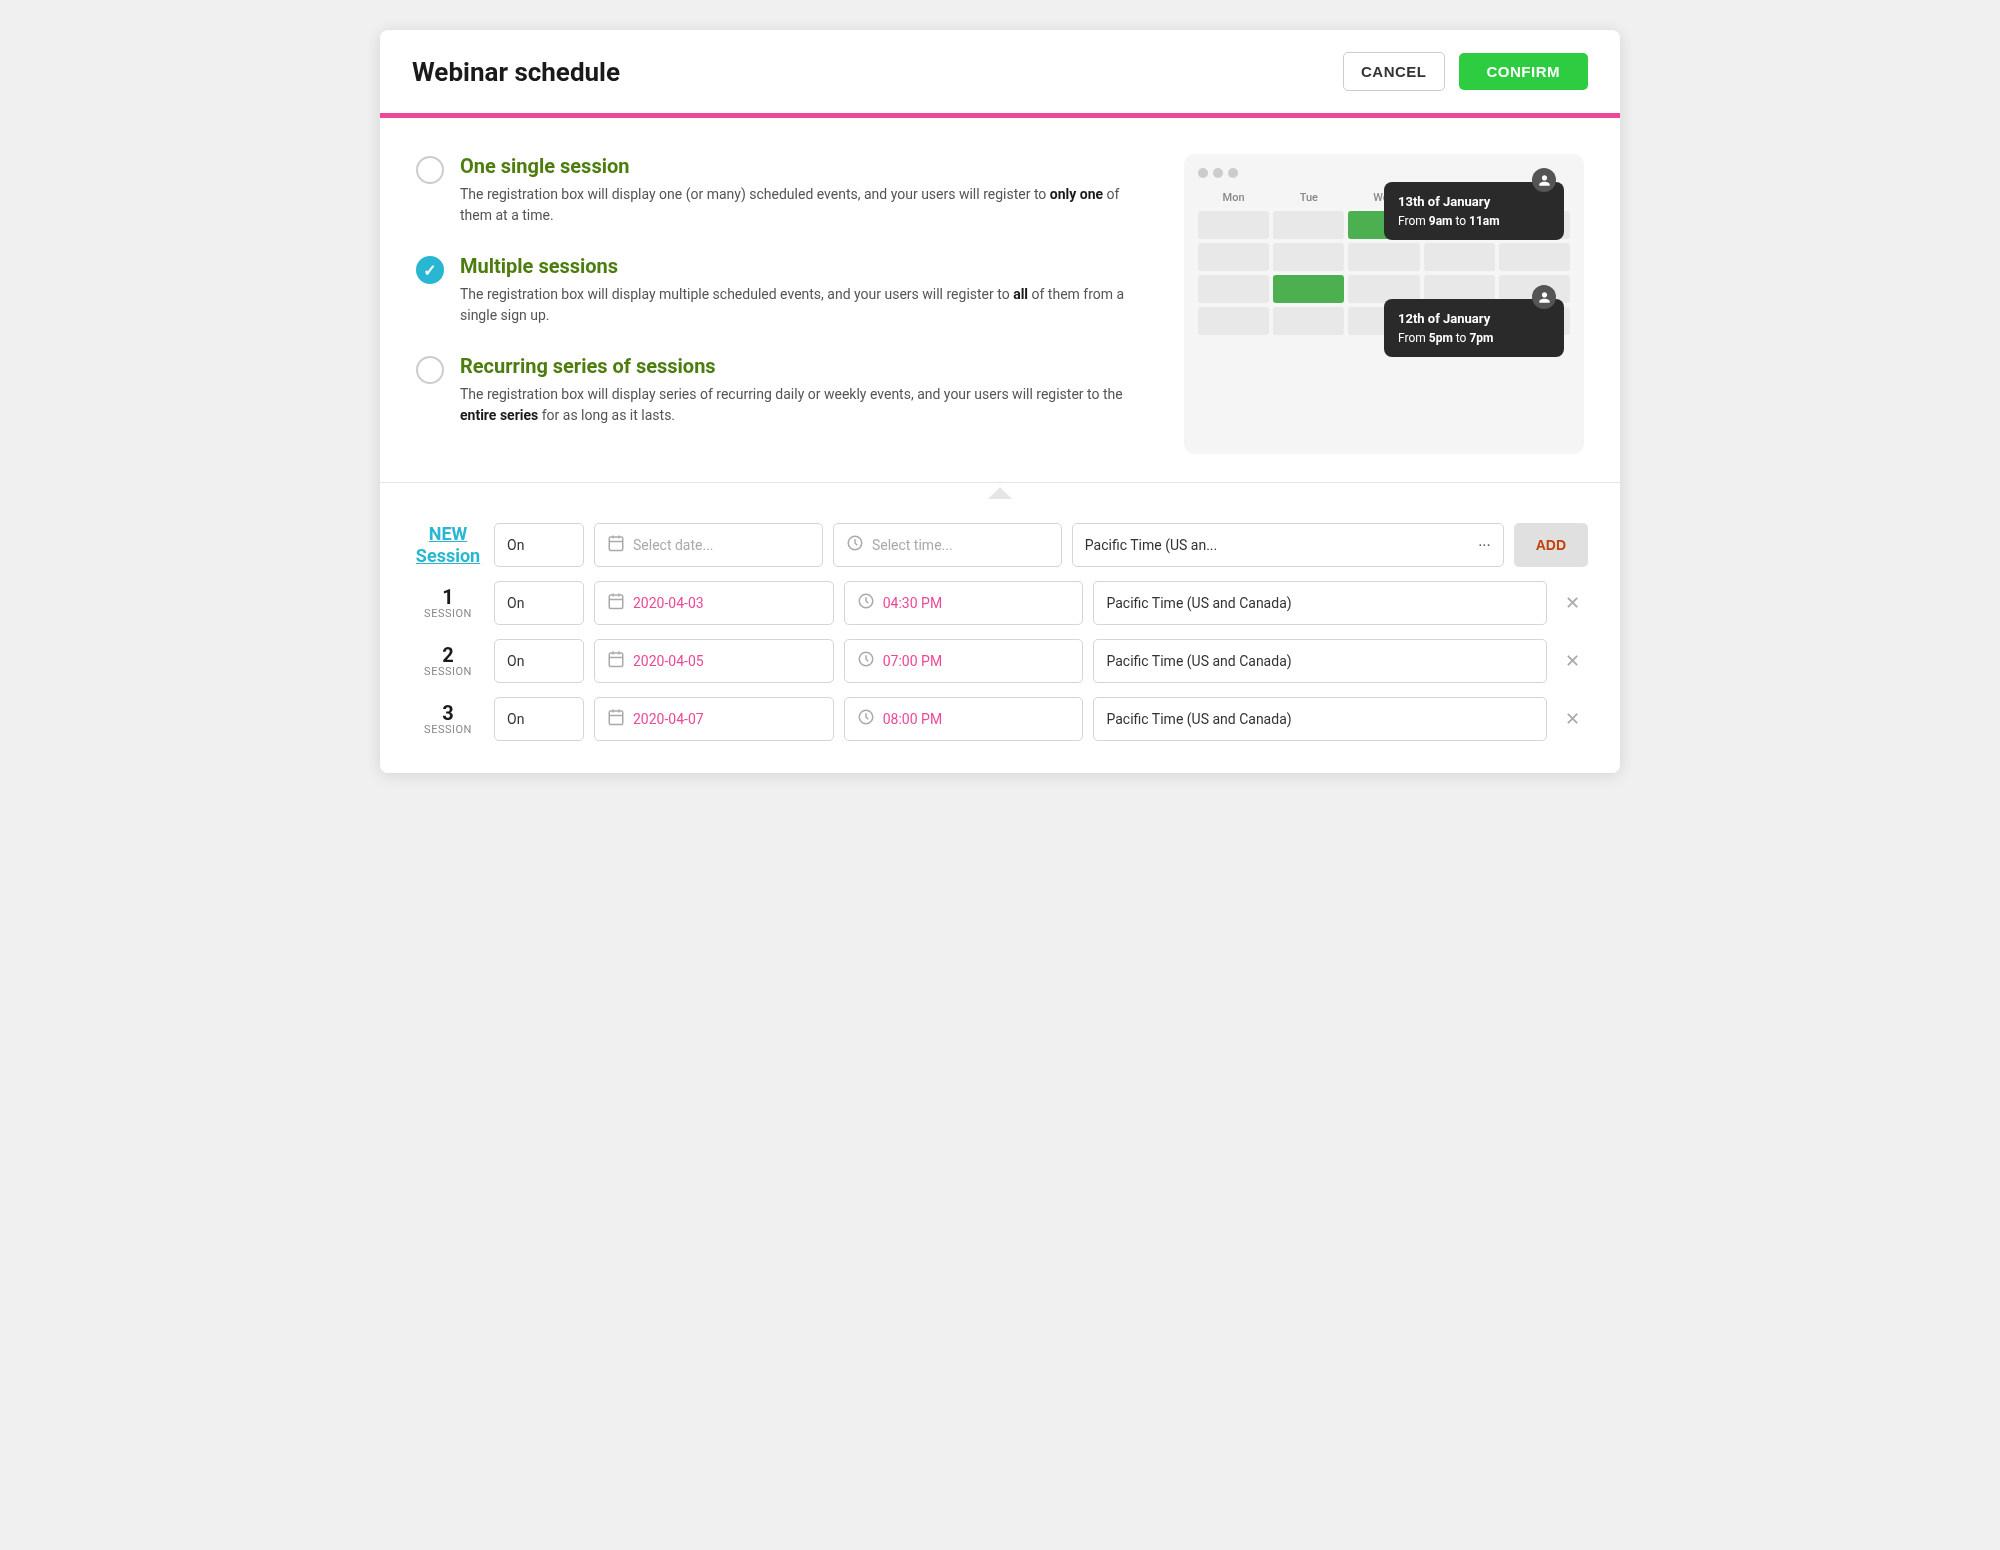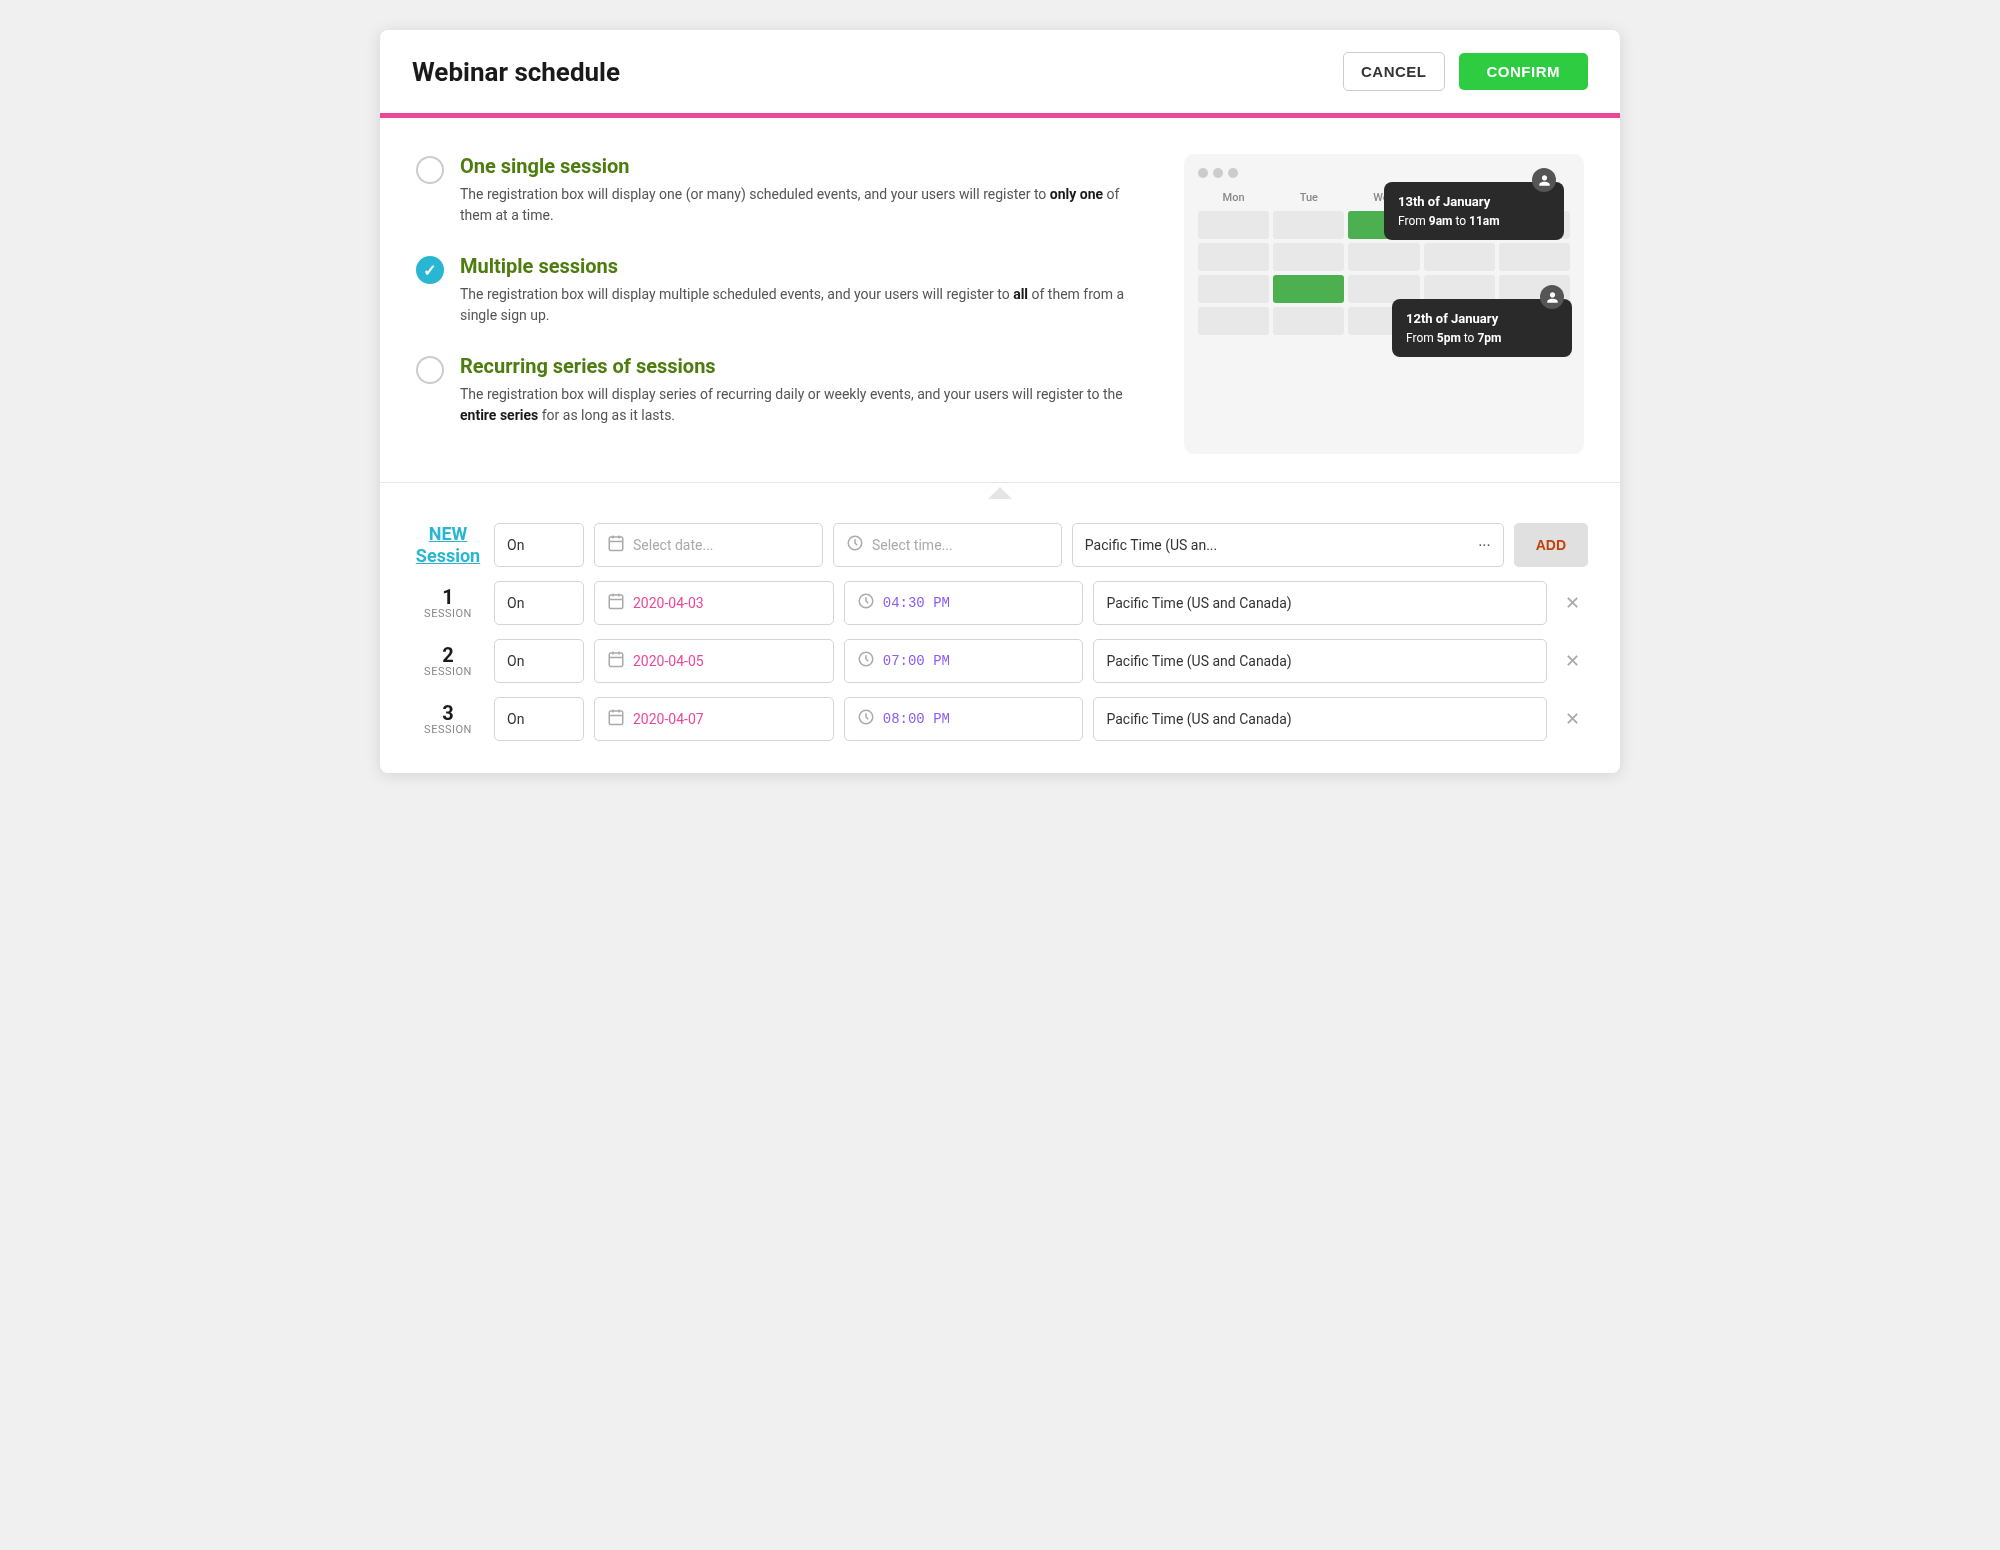"12th of January" div.cal-tooltip { right: 12px -> 20px }
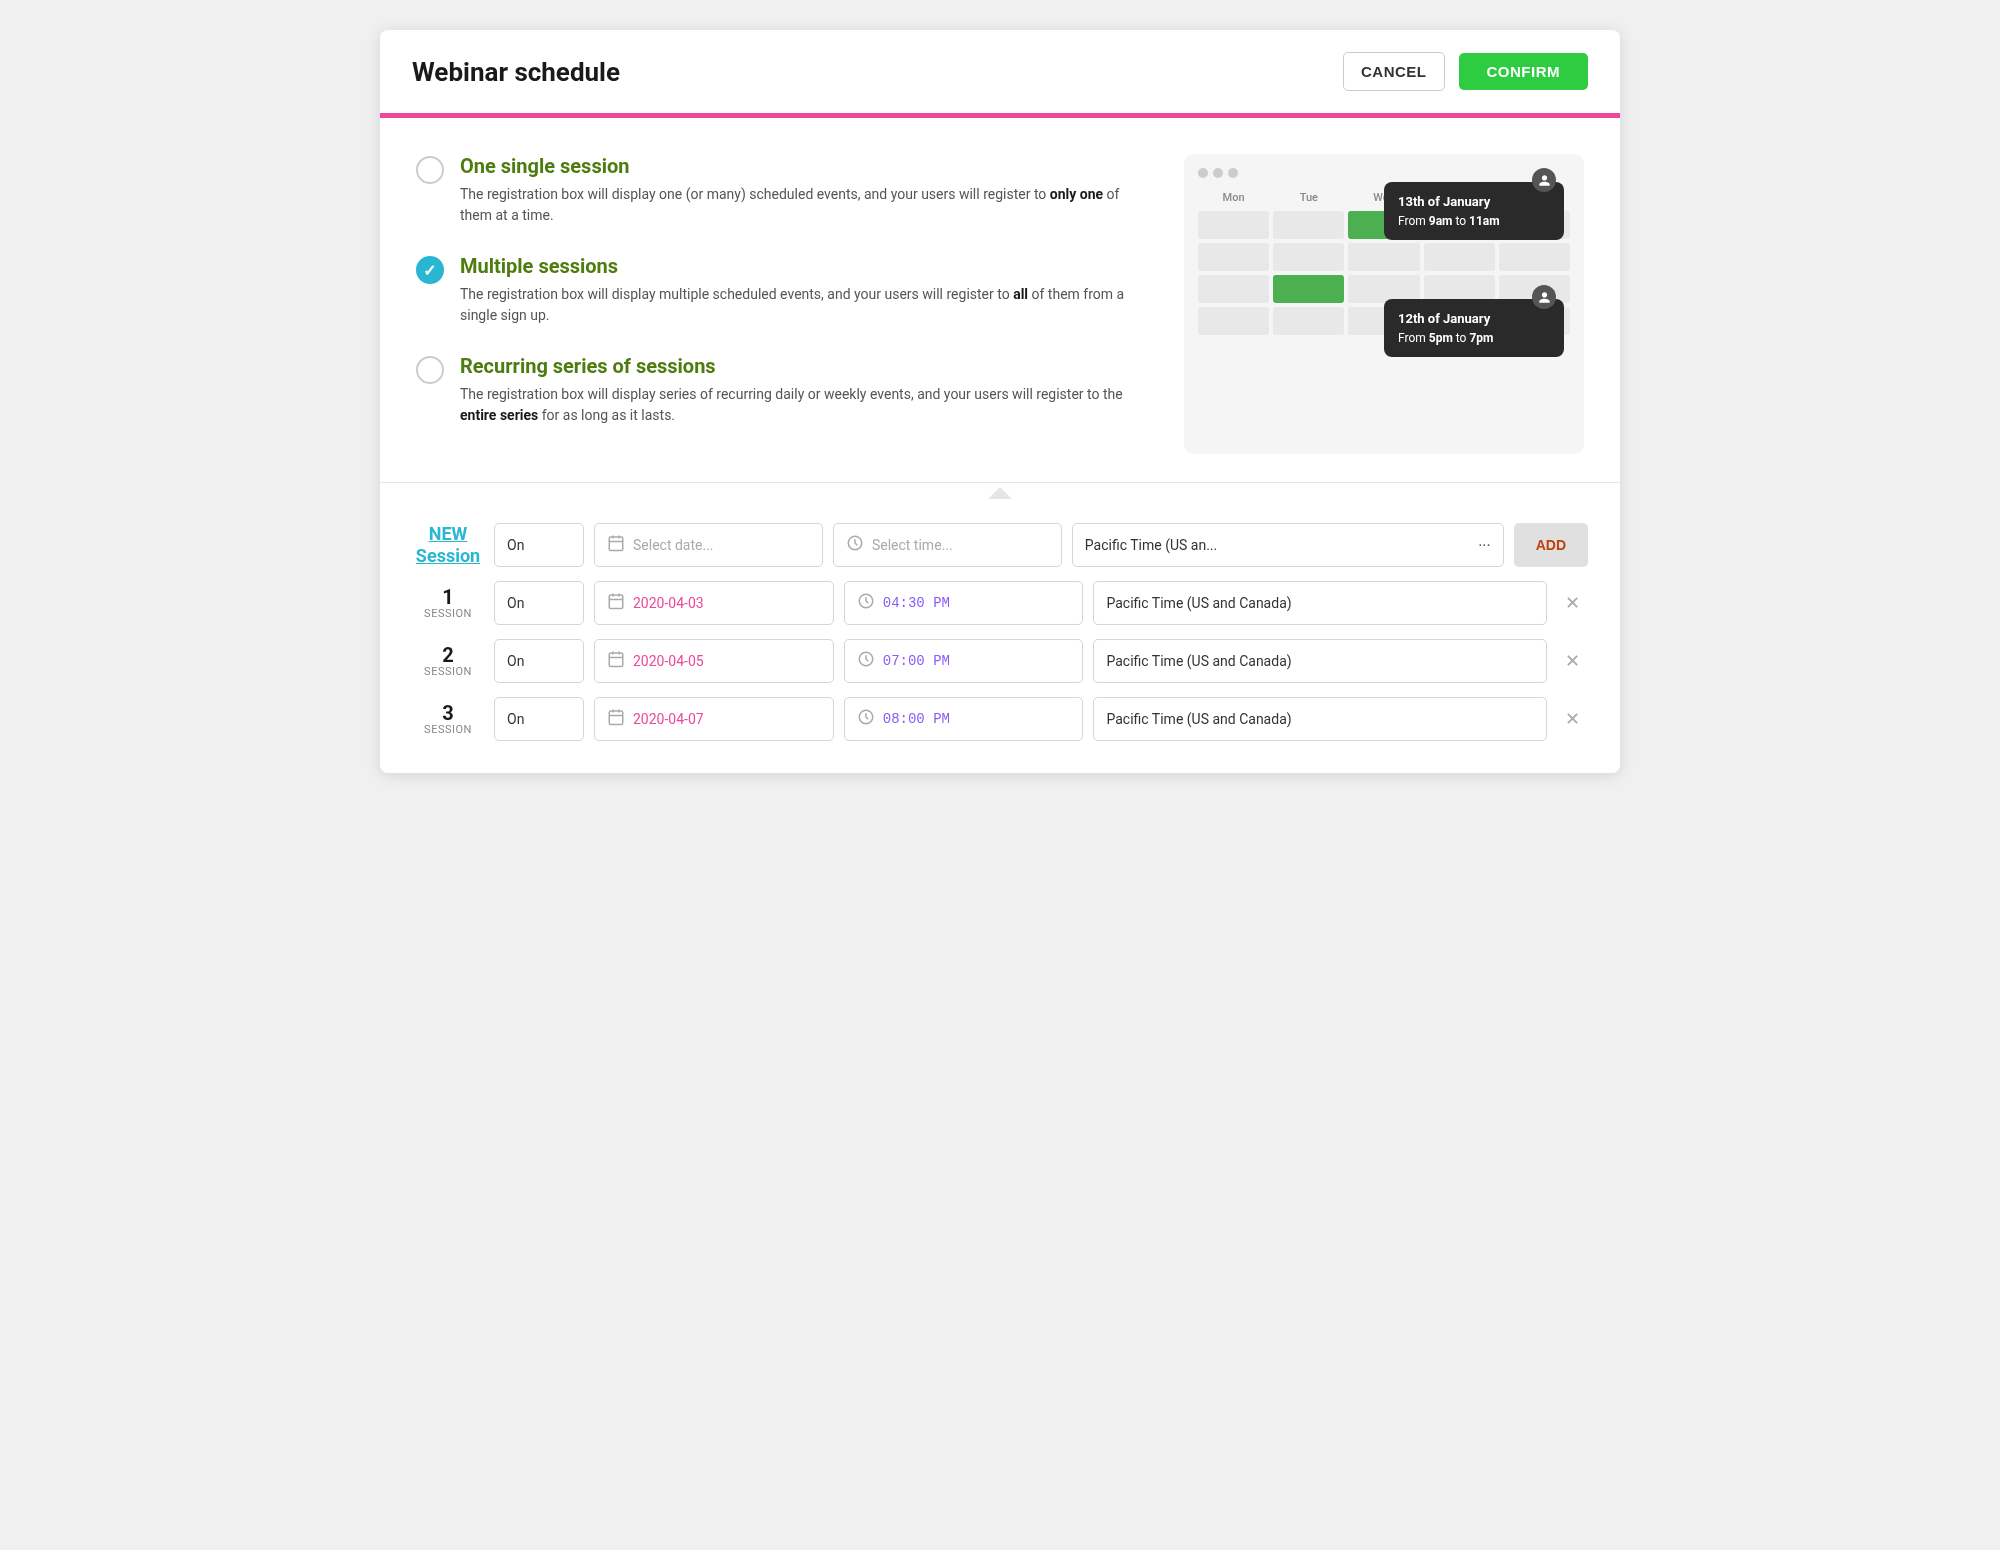"04:30 PM" .field-box.time-field.filled { color: #8b5cf6 -> #ec4899; font-family: Liberation Mono, monospace -> none }
